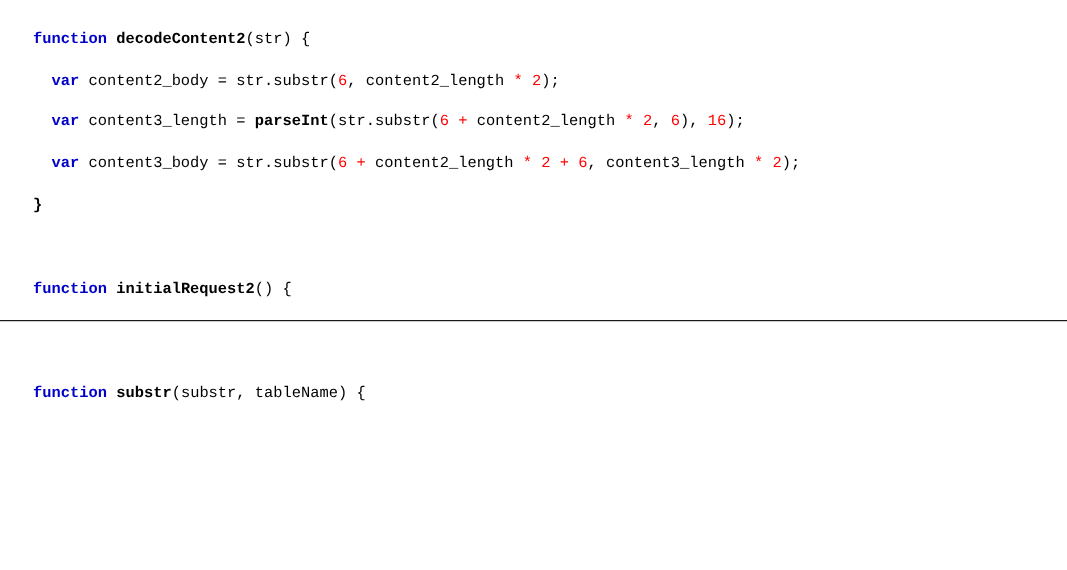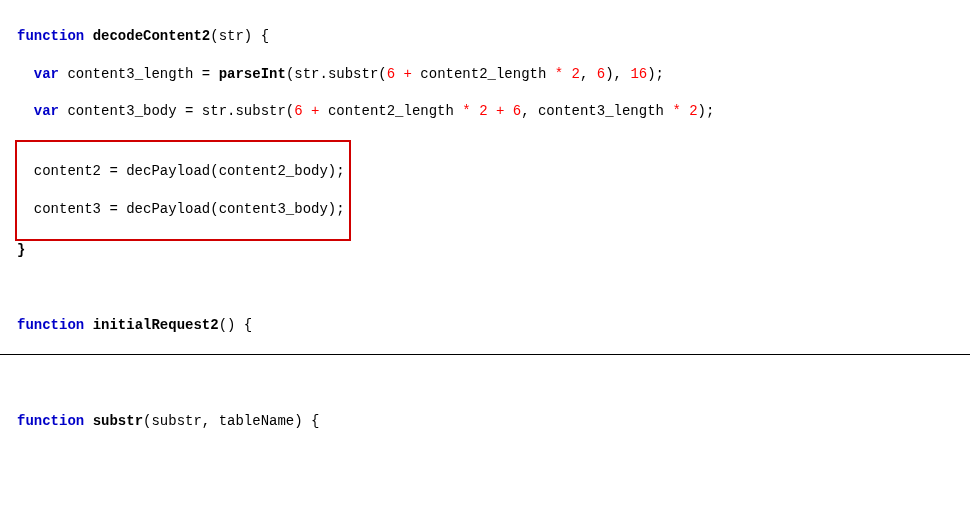"function decodeContent2(str) {" .code-block { padding: 0 17px -> 0 30px }
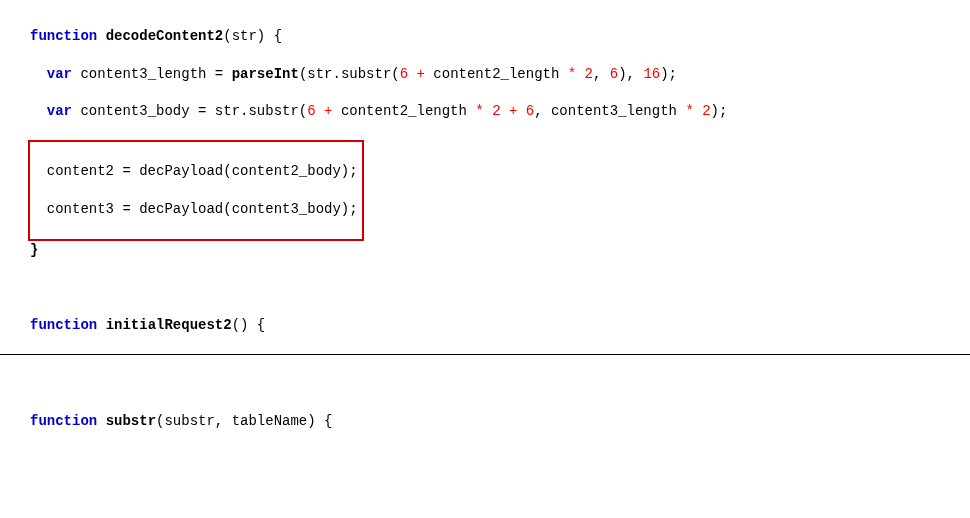"var content2_body = str.substr(6," div { html: none -> <div><span></span><span>var</span><span> content2_body = str.substr(</span><span>6</span><span>, content2_length </span><span>*</span><span> </span><span>2</span><span>);</span></div> }
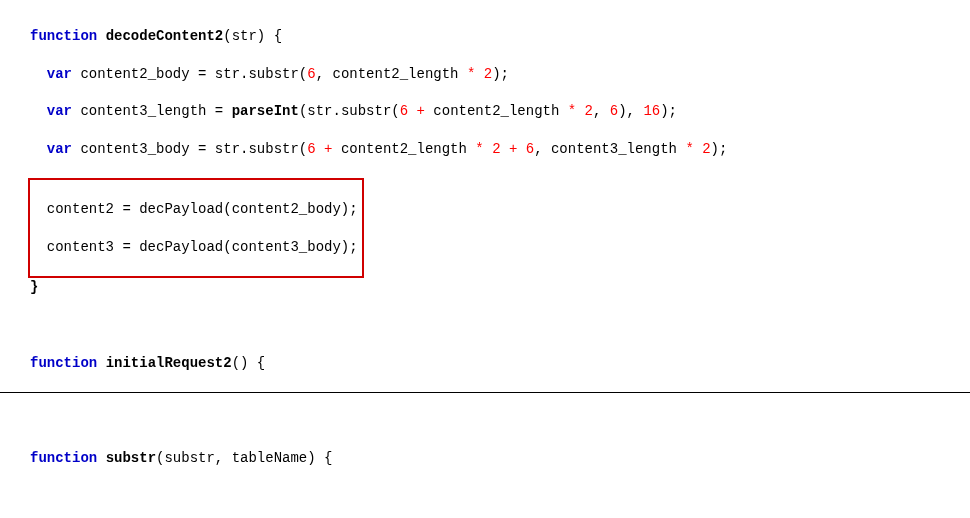"content2 = decPayload(content2_body);" div.redbox { html: <div> <div><span></span><span>content2 = decPayload(content2_body);</span></div> <div><span></span><span>content3 = decPayload(content3_body);</span></div> </div> -> none }
